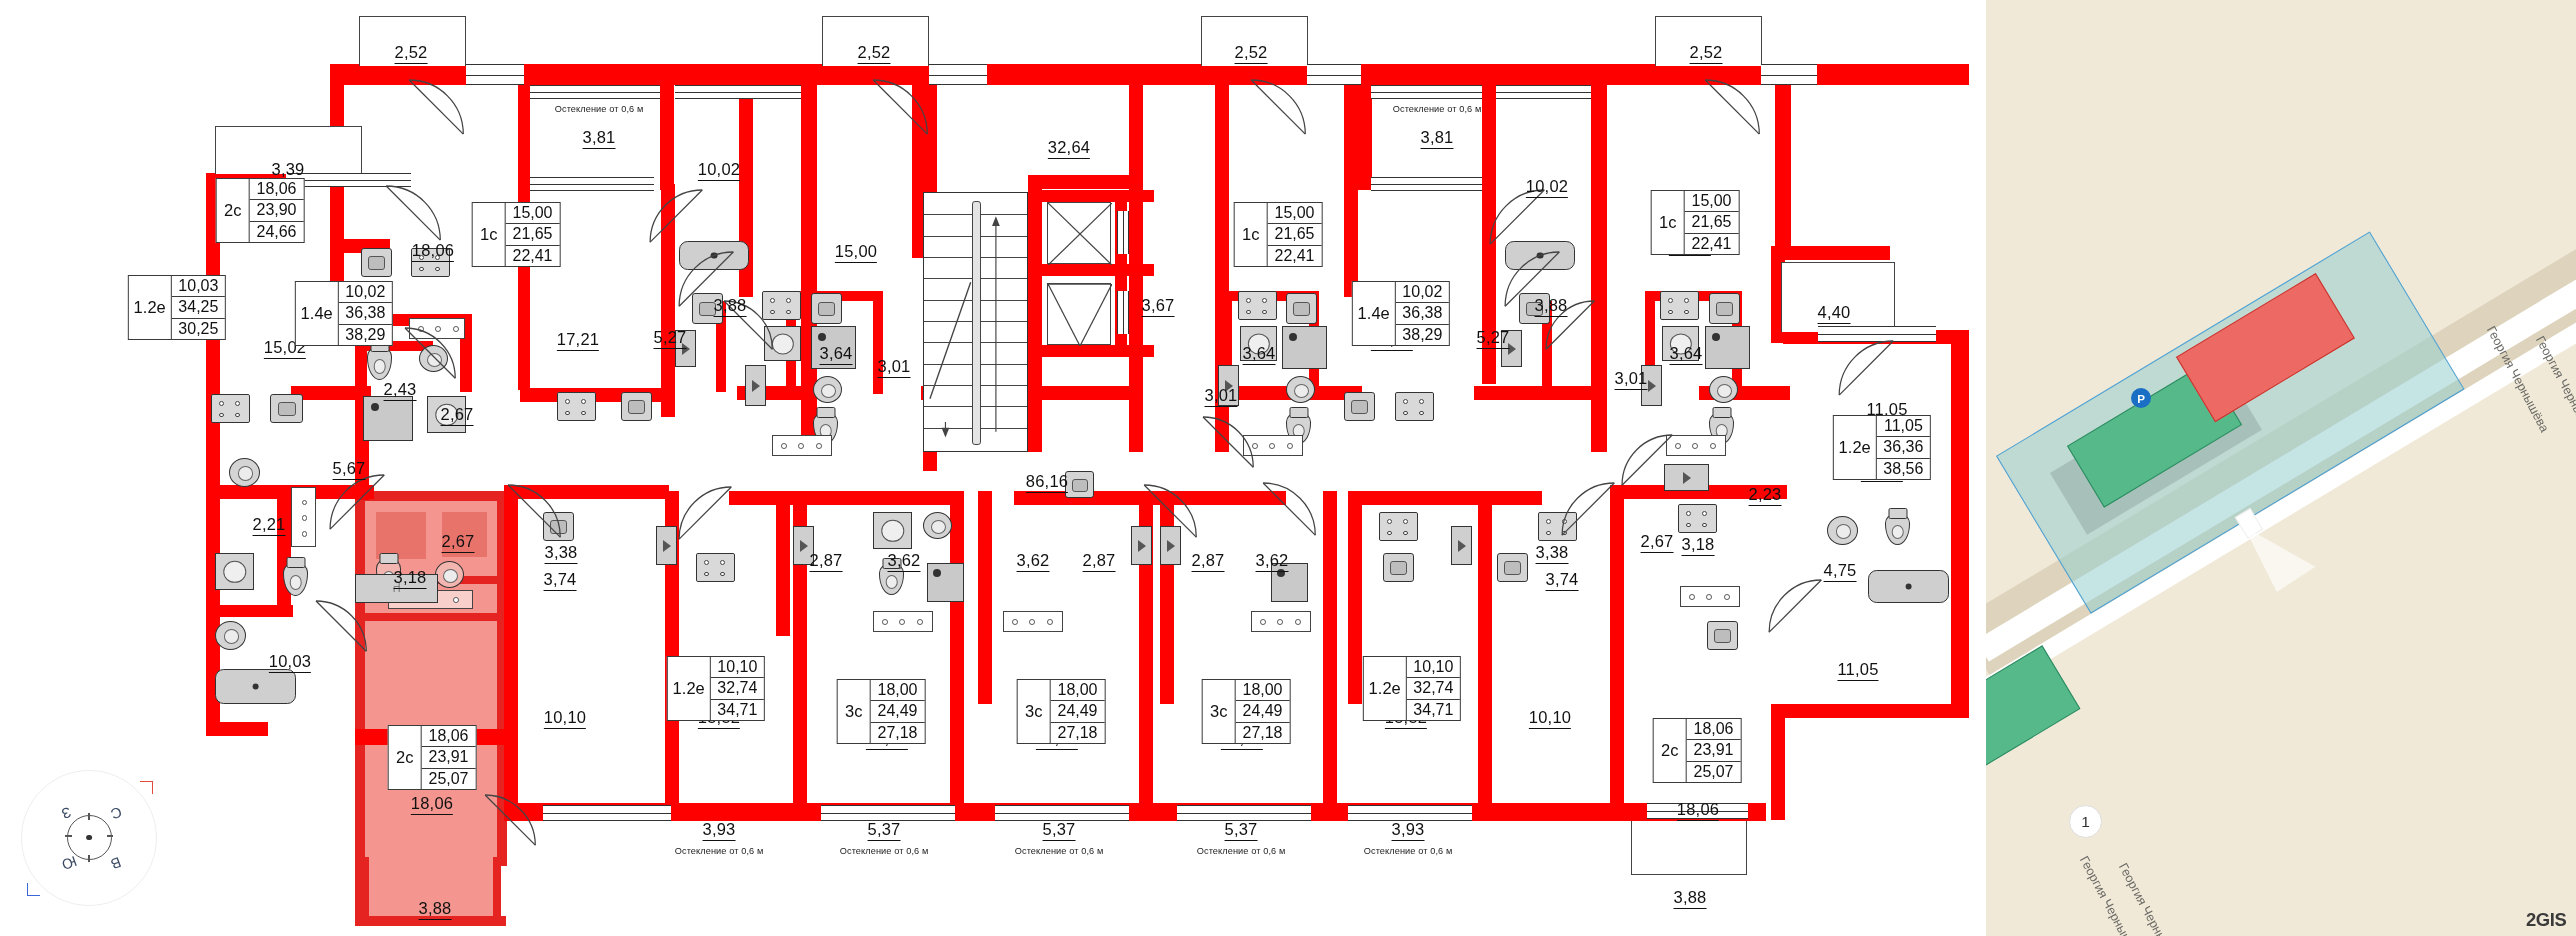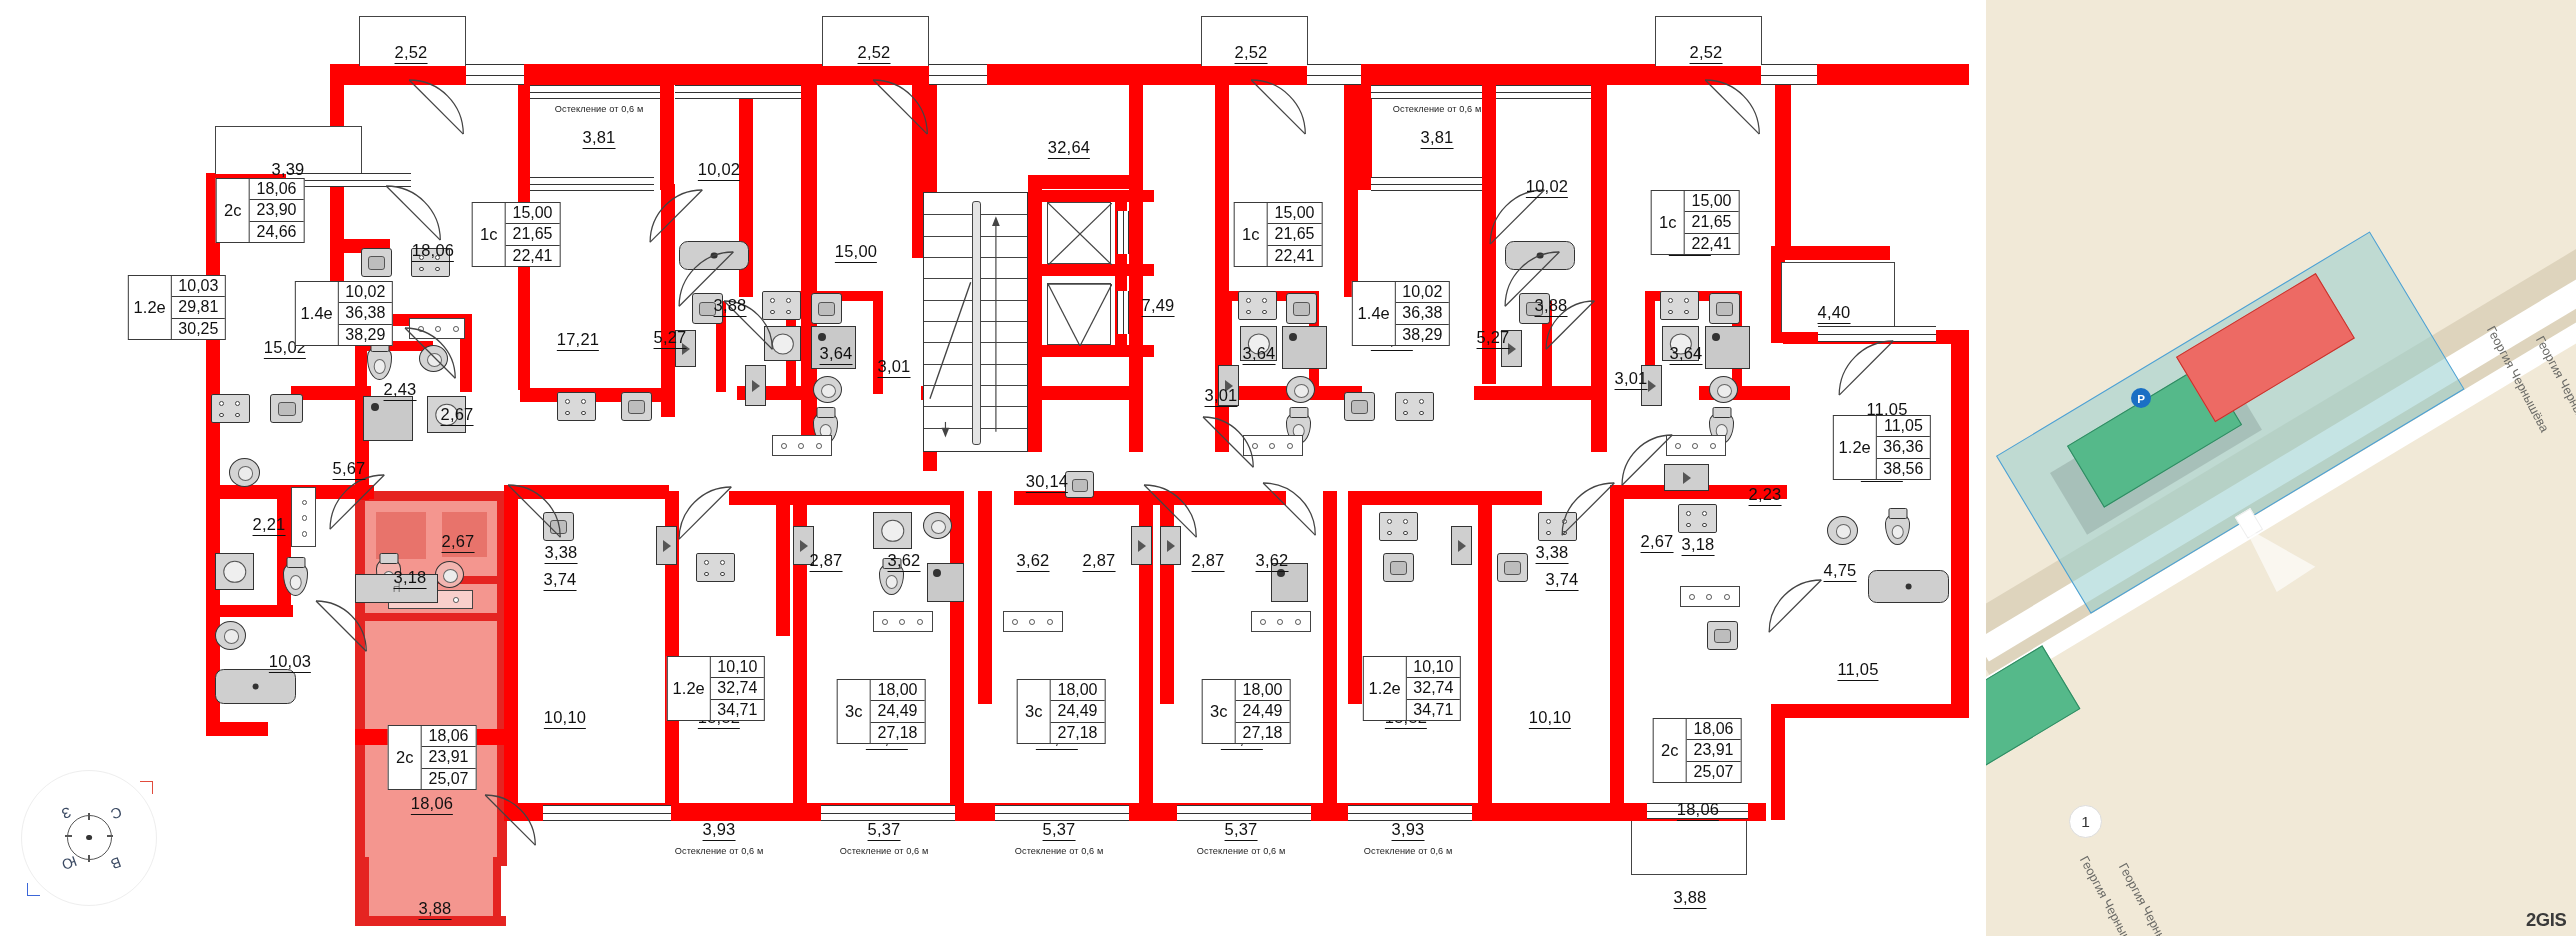"29,81" span { text: 29,81 -> 34,25 }
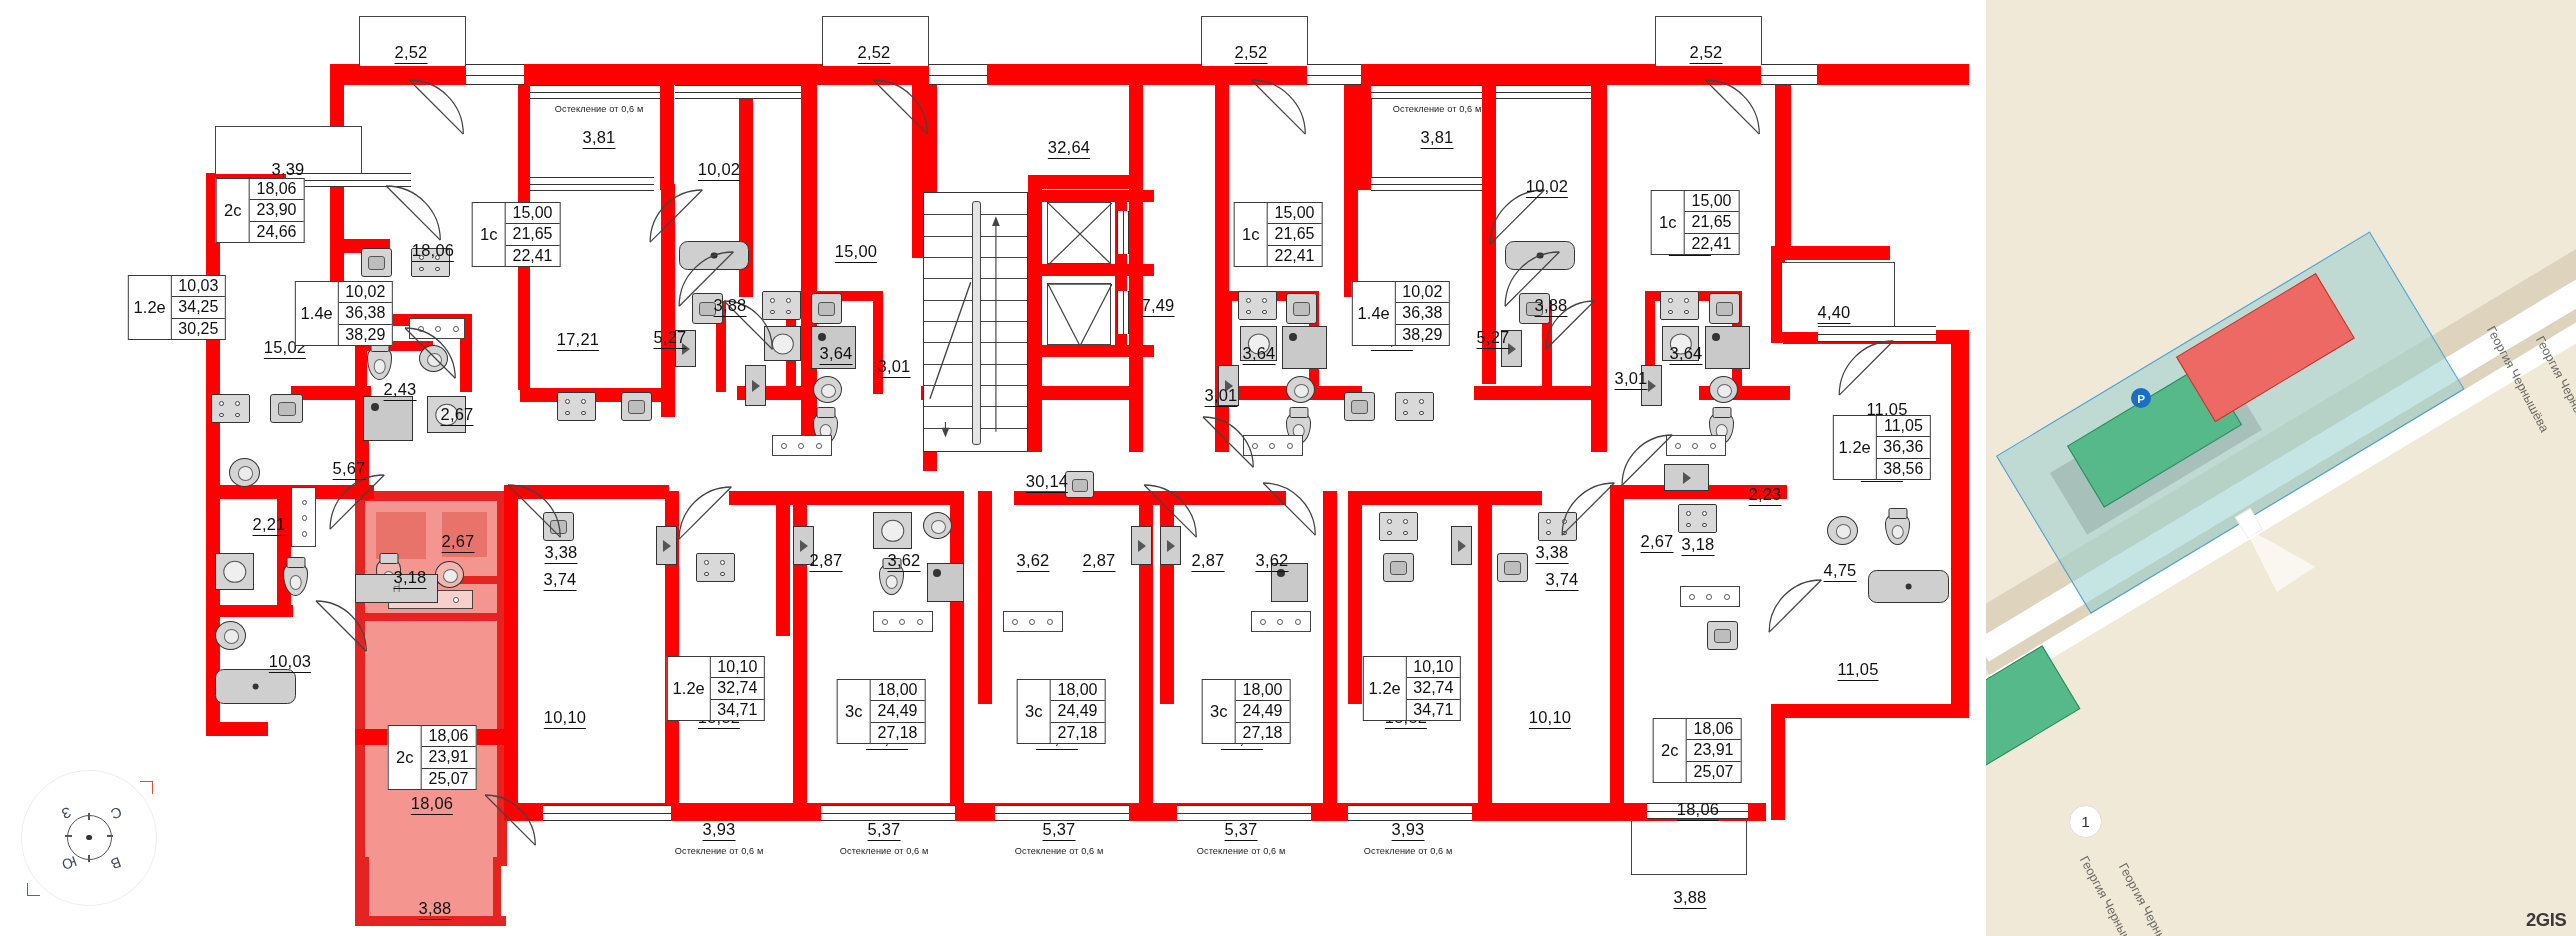"7,49" div.area { text: 7,49 -> 3,67 }
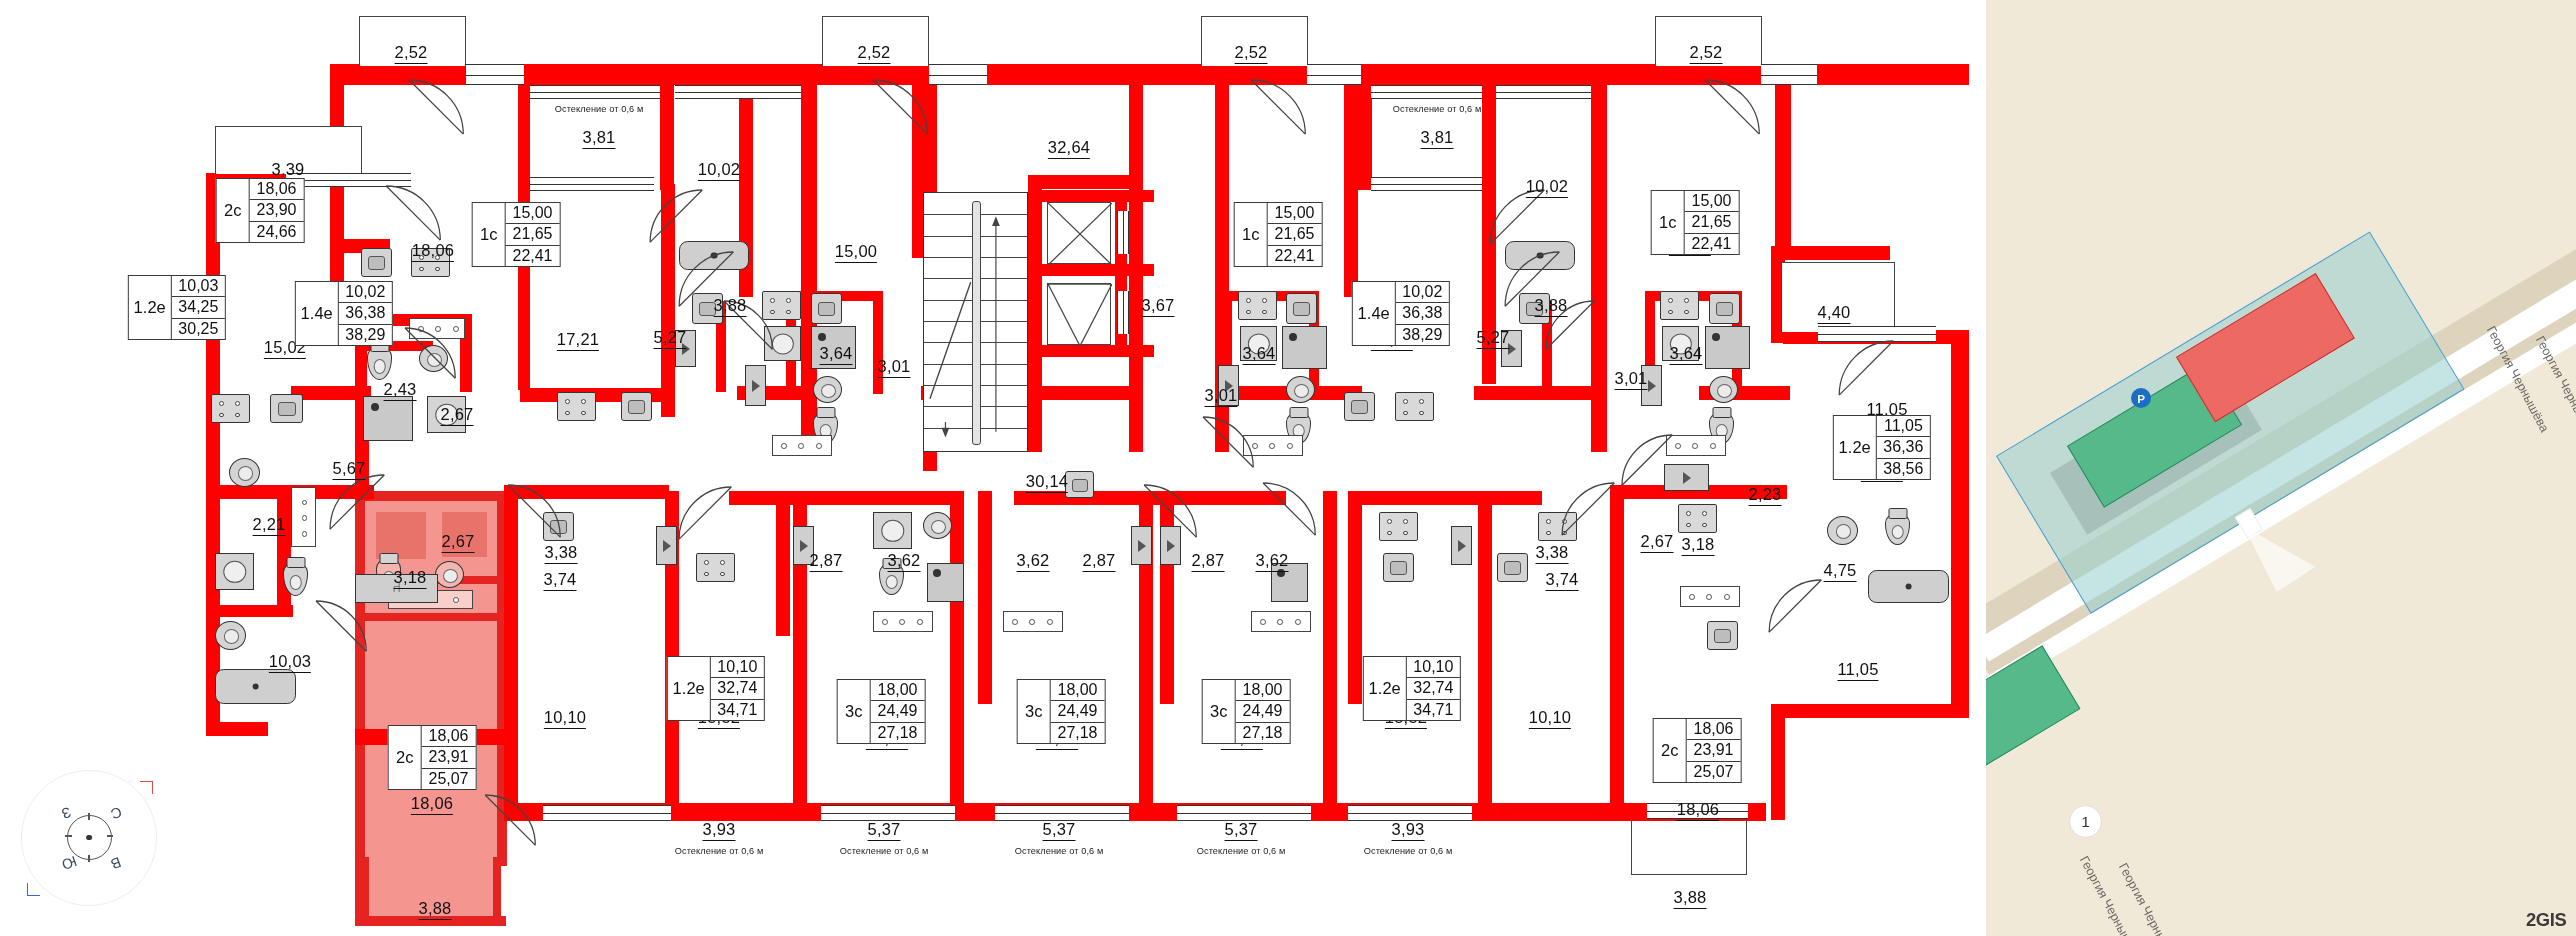"30,14" div.area { text: 30,14 -> 86,16 }
